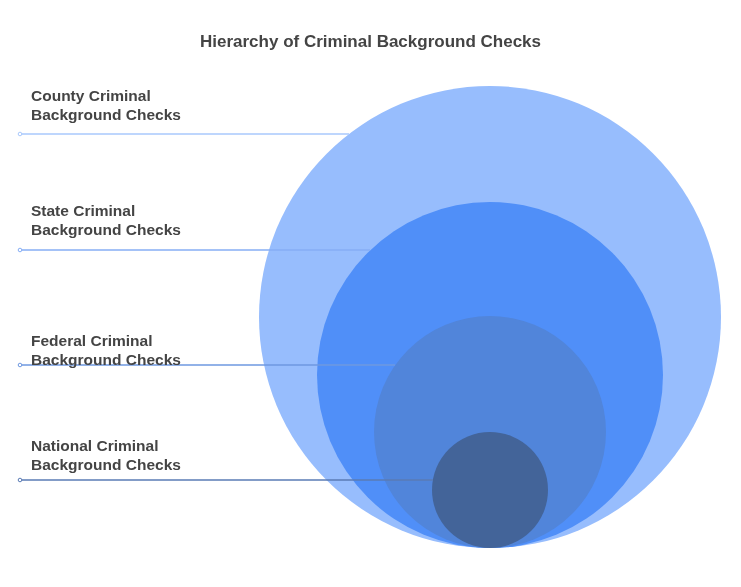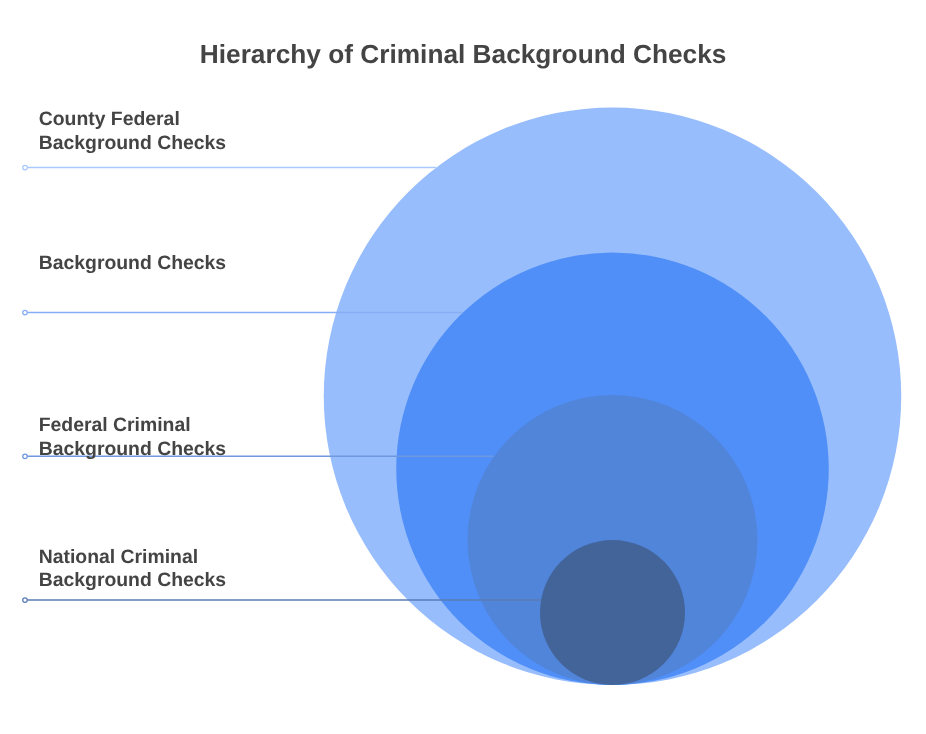"Hierarchy of Criminal Background Checks" .title { font-size: 21px -> 17px }
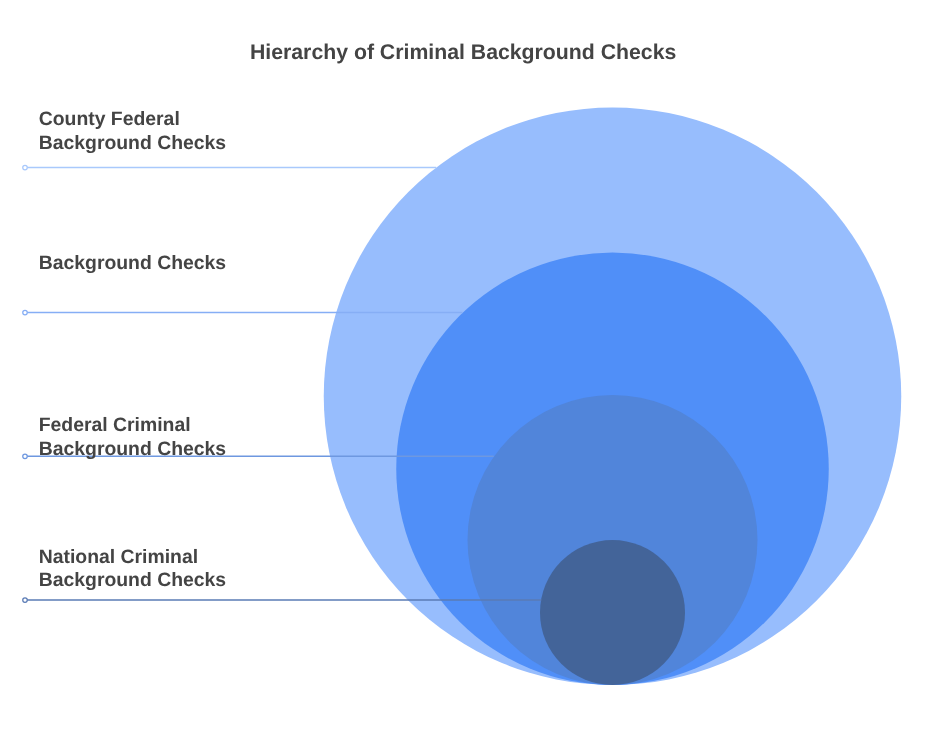"County Federal" div { text: Federal -> Criminal }
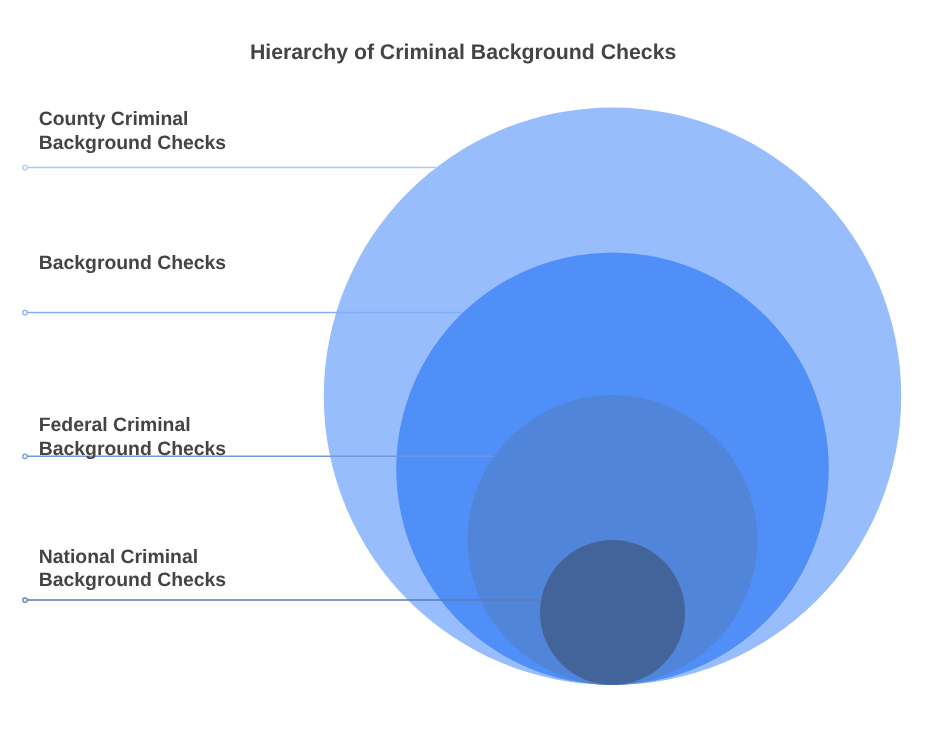"State Criminal" div { html: none -> <div>State Criminal</div> }
